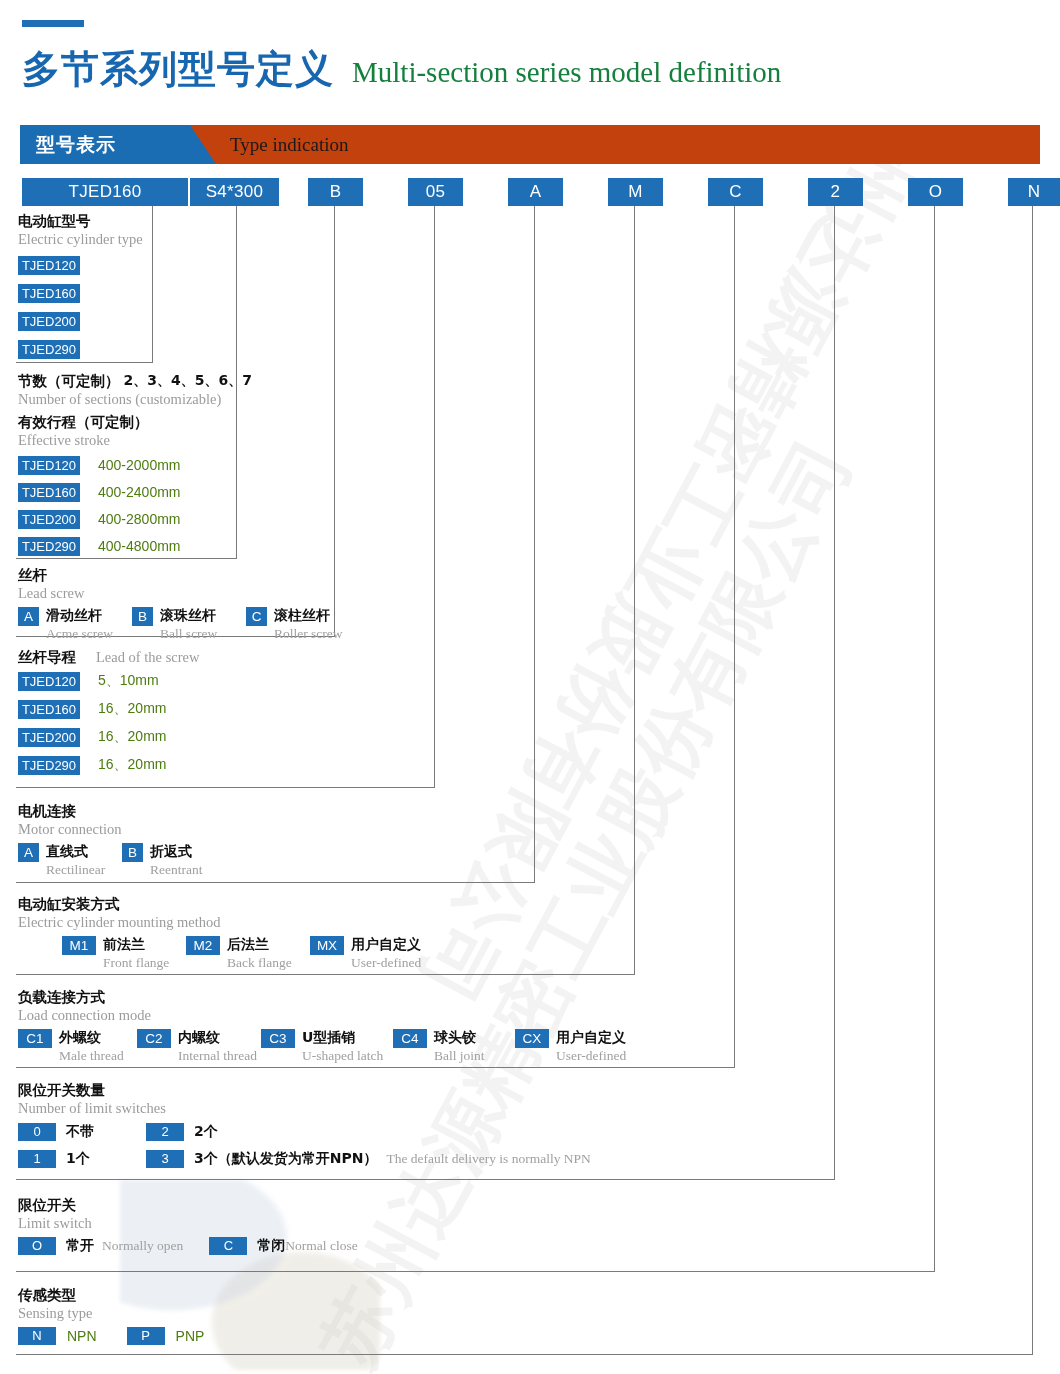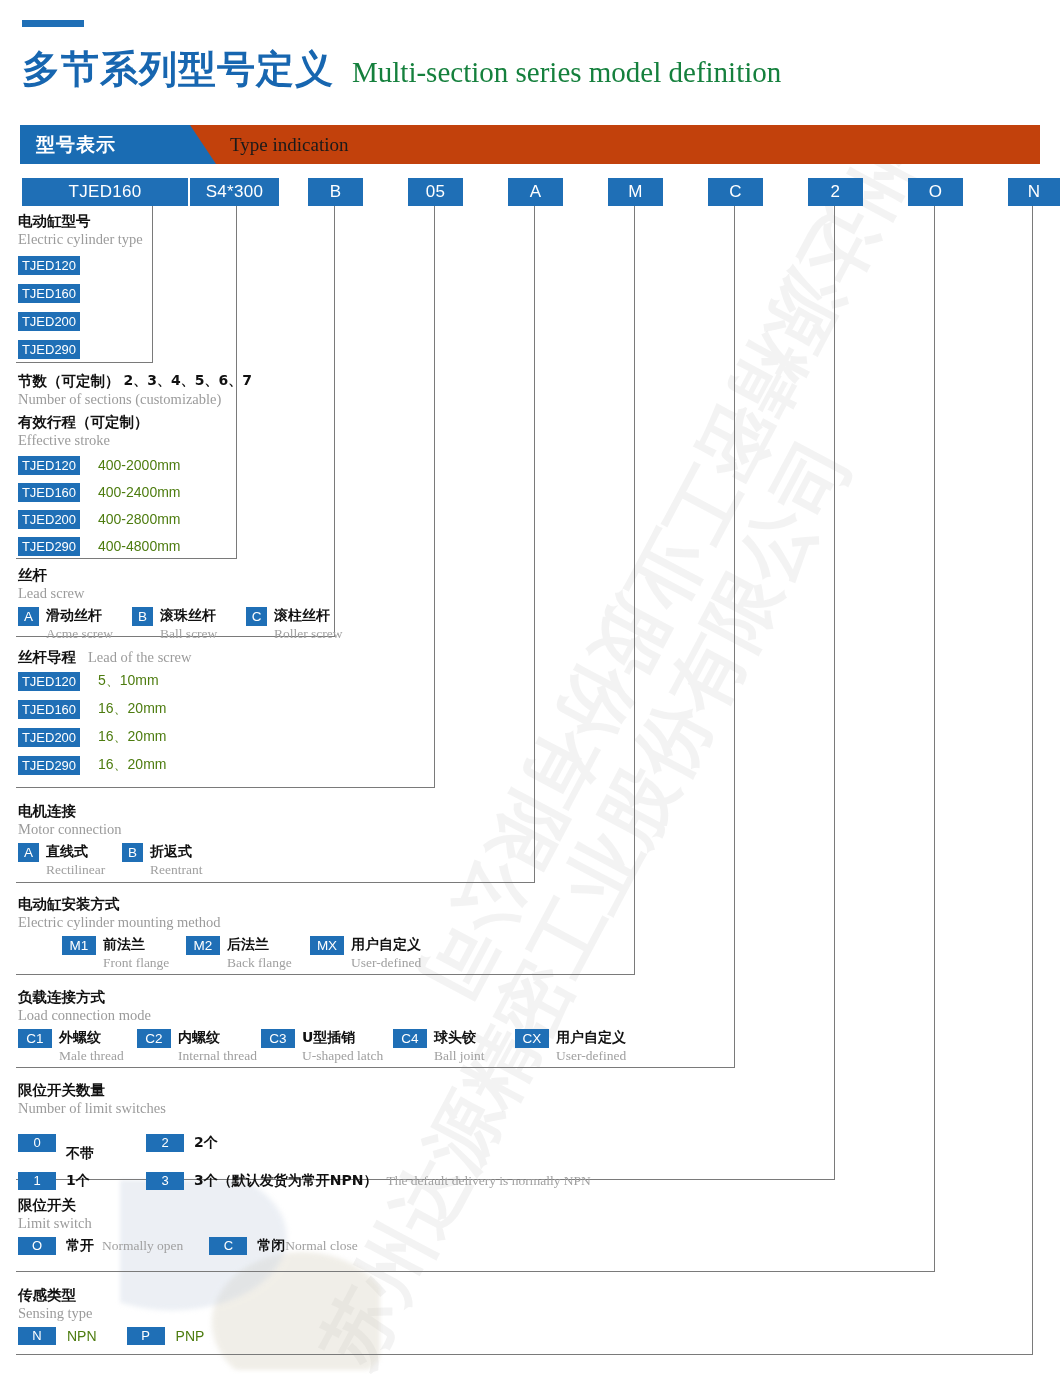"丝杆导程" div.rowline { gap: 12px -> 20px }
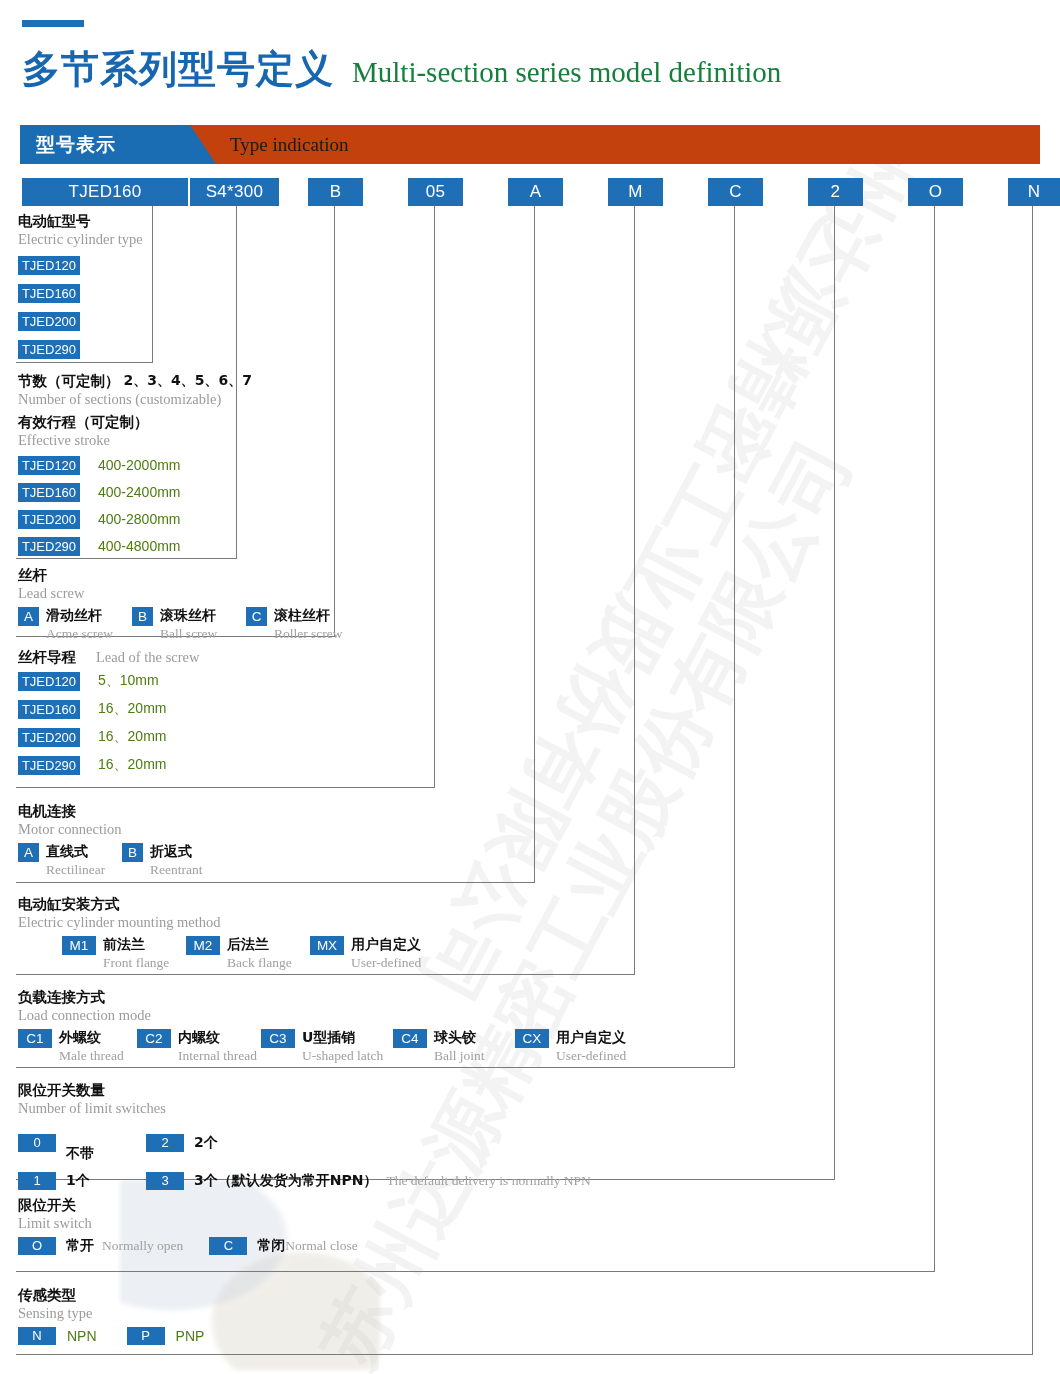"不带" span.val-cn { margin-top: 22px -> none }
